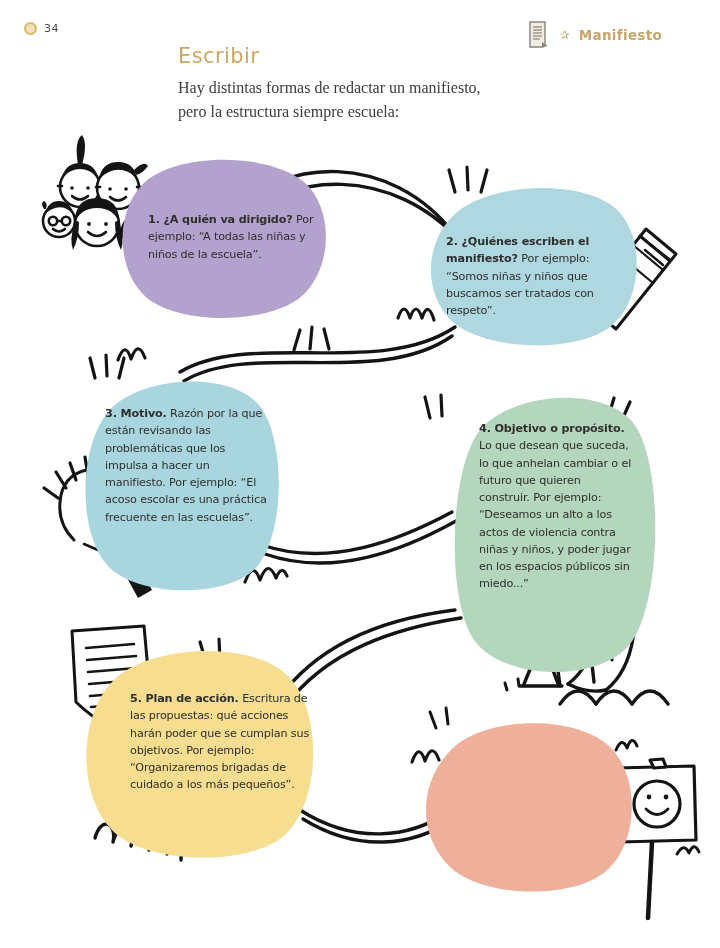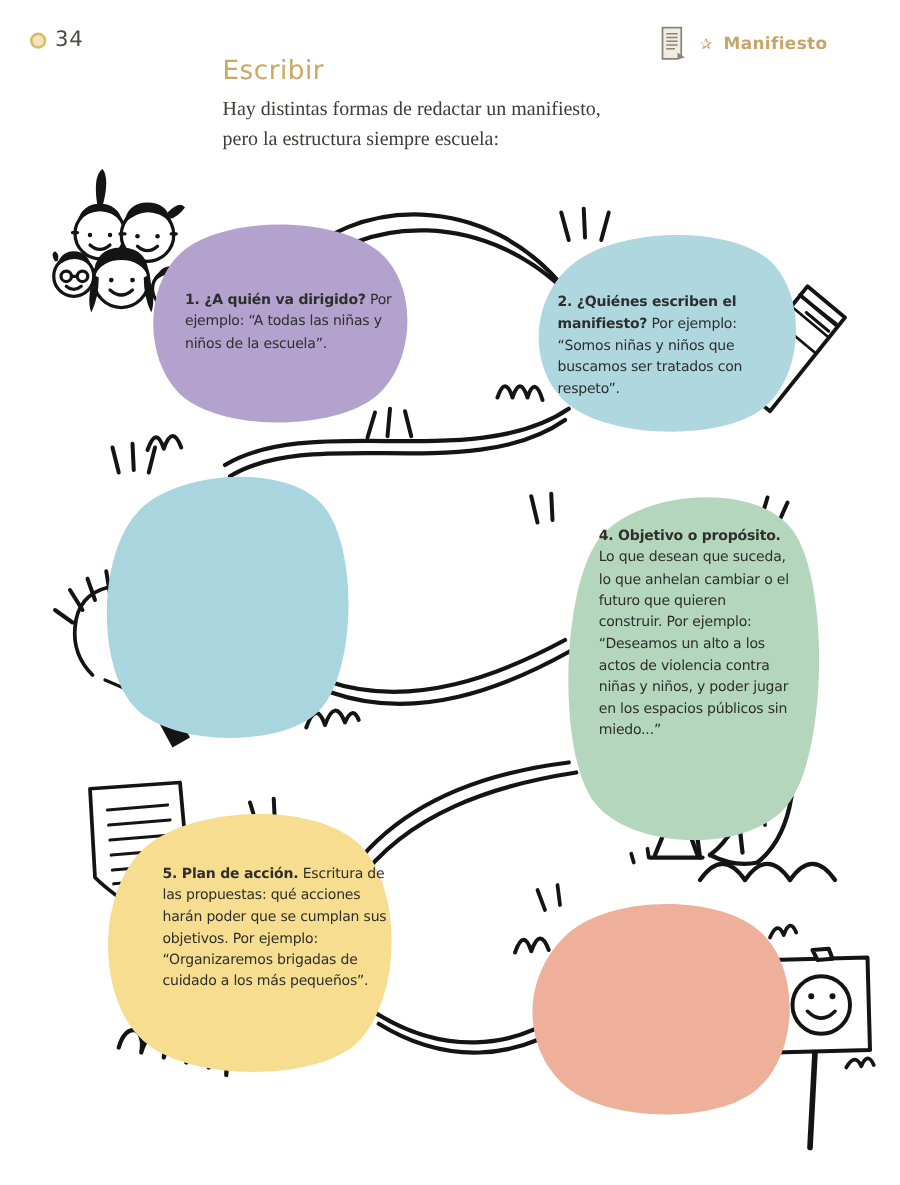"34" .folio-num { font-size: 17px -> 11px }
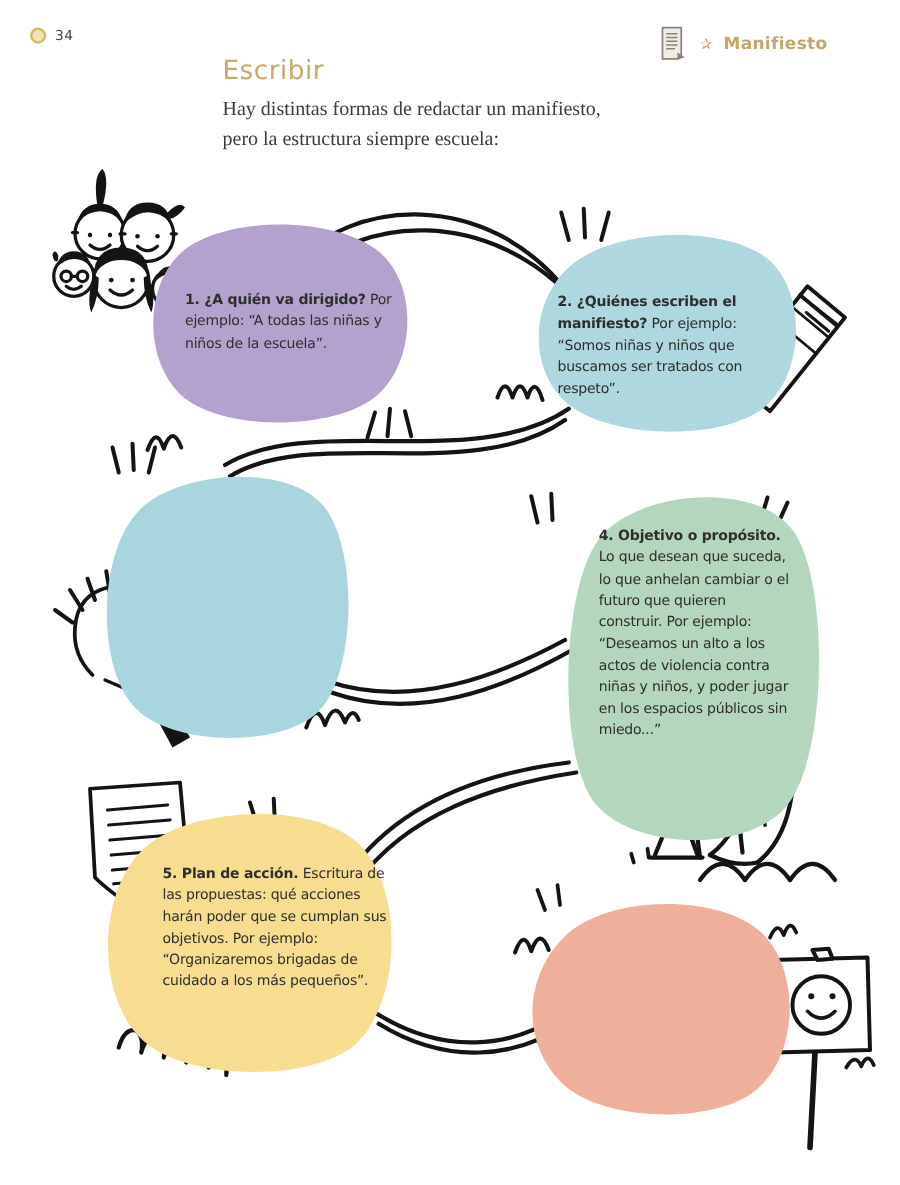"1. ¿A quién va dirigido?" .b1 { top: 176px -> 156px }
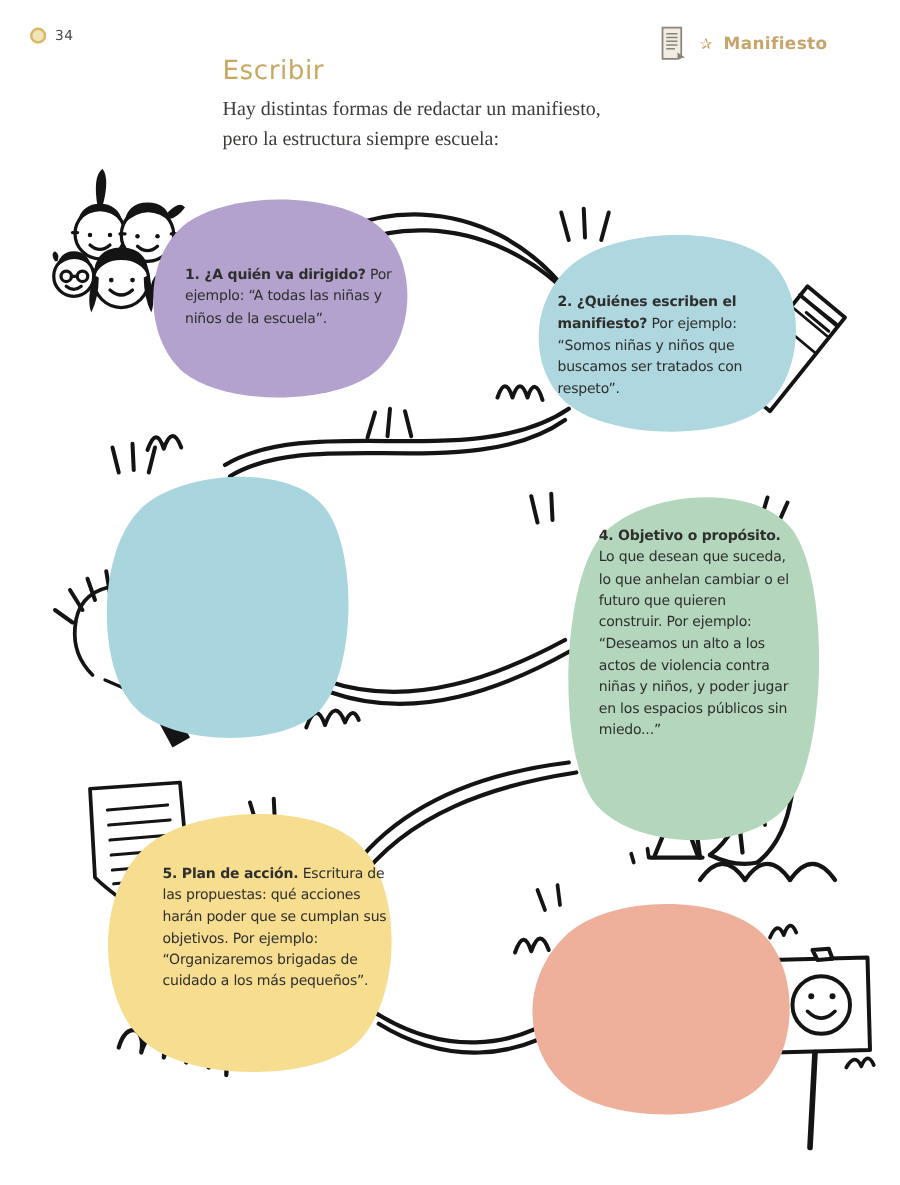"3. Motivo. Razón por la" div.blob-text { html: none -> <div> <b><span>3.</span> <span>Motivo.</span></b> <span>Razón por la que están revisando las problemáticas que los impulsa a hacer un manifiesto. Por ejemplo: “El acoso escolar es una práctica frecuente en las escuelas”.</span> </div> }
